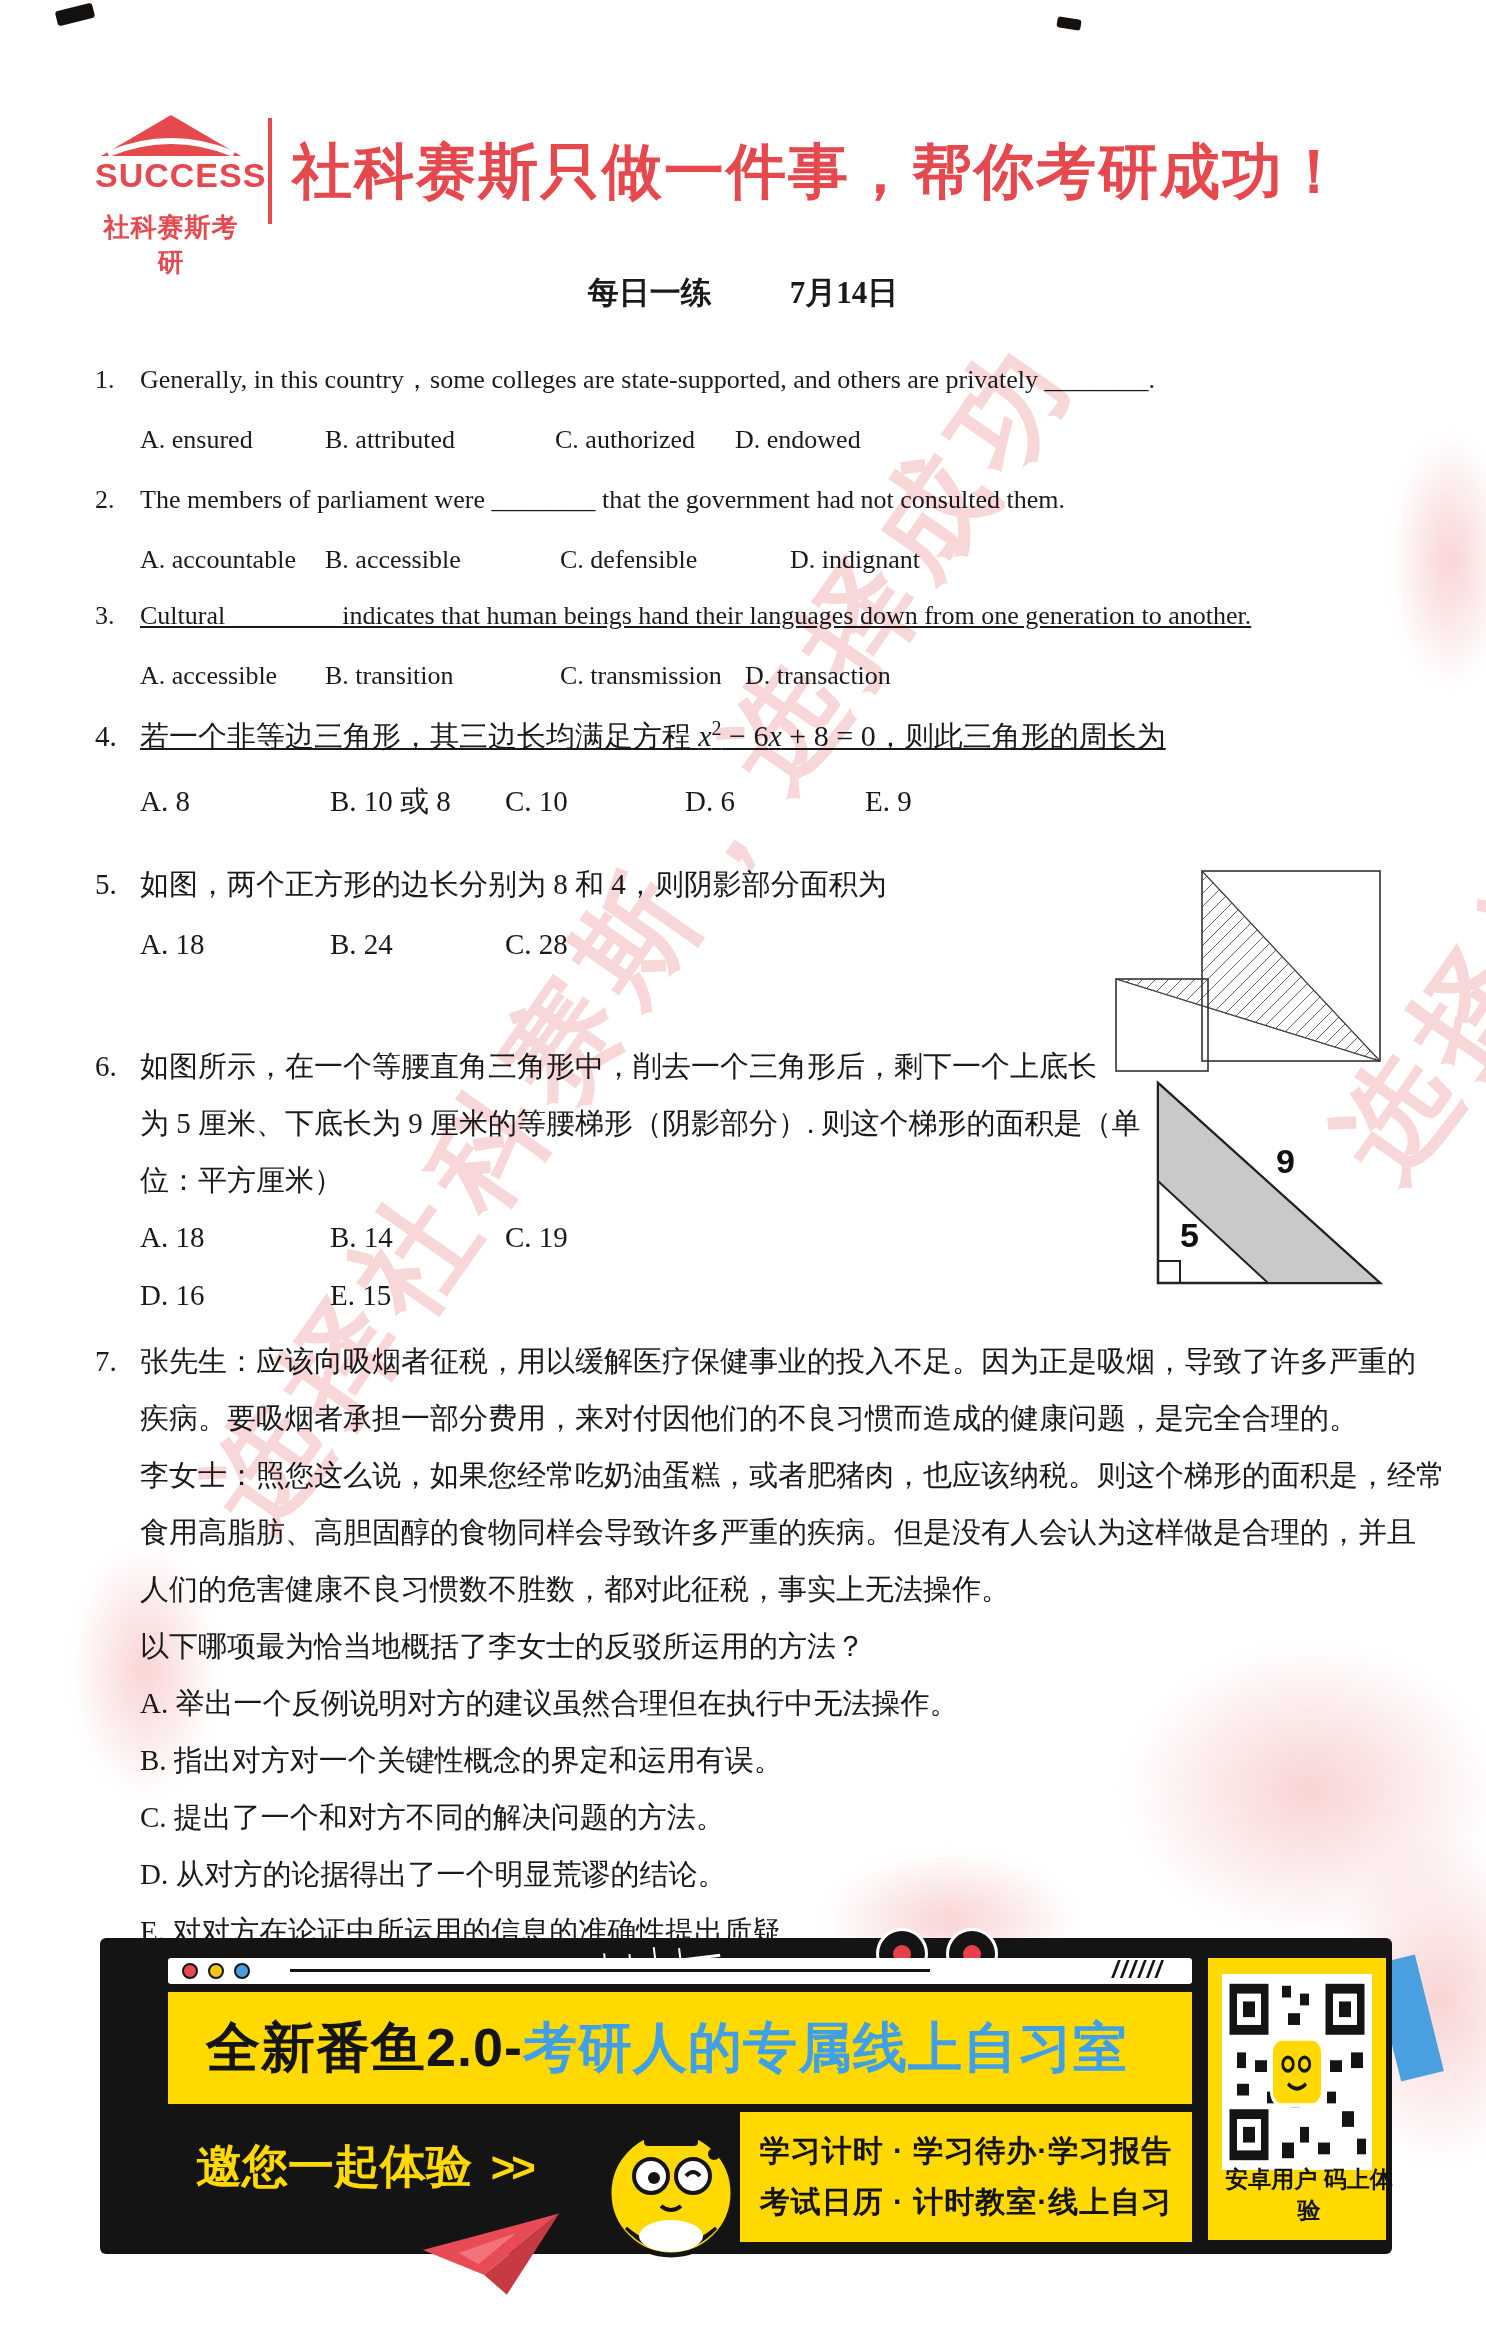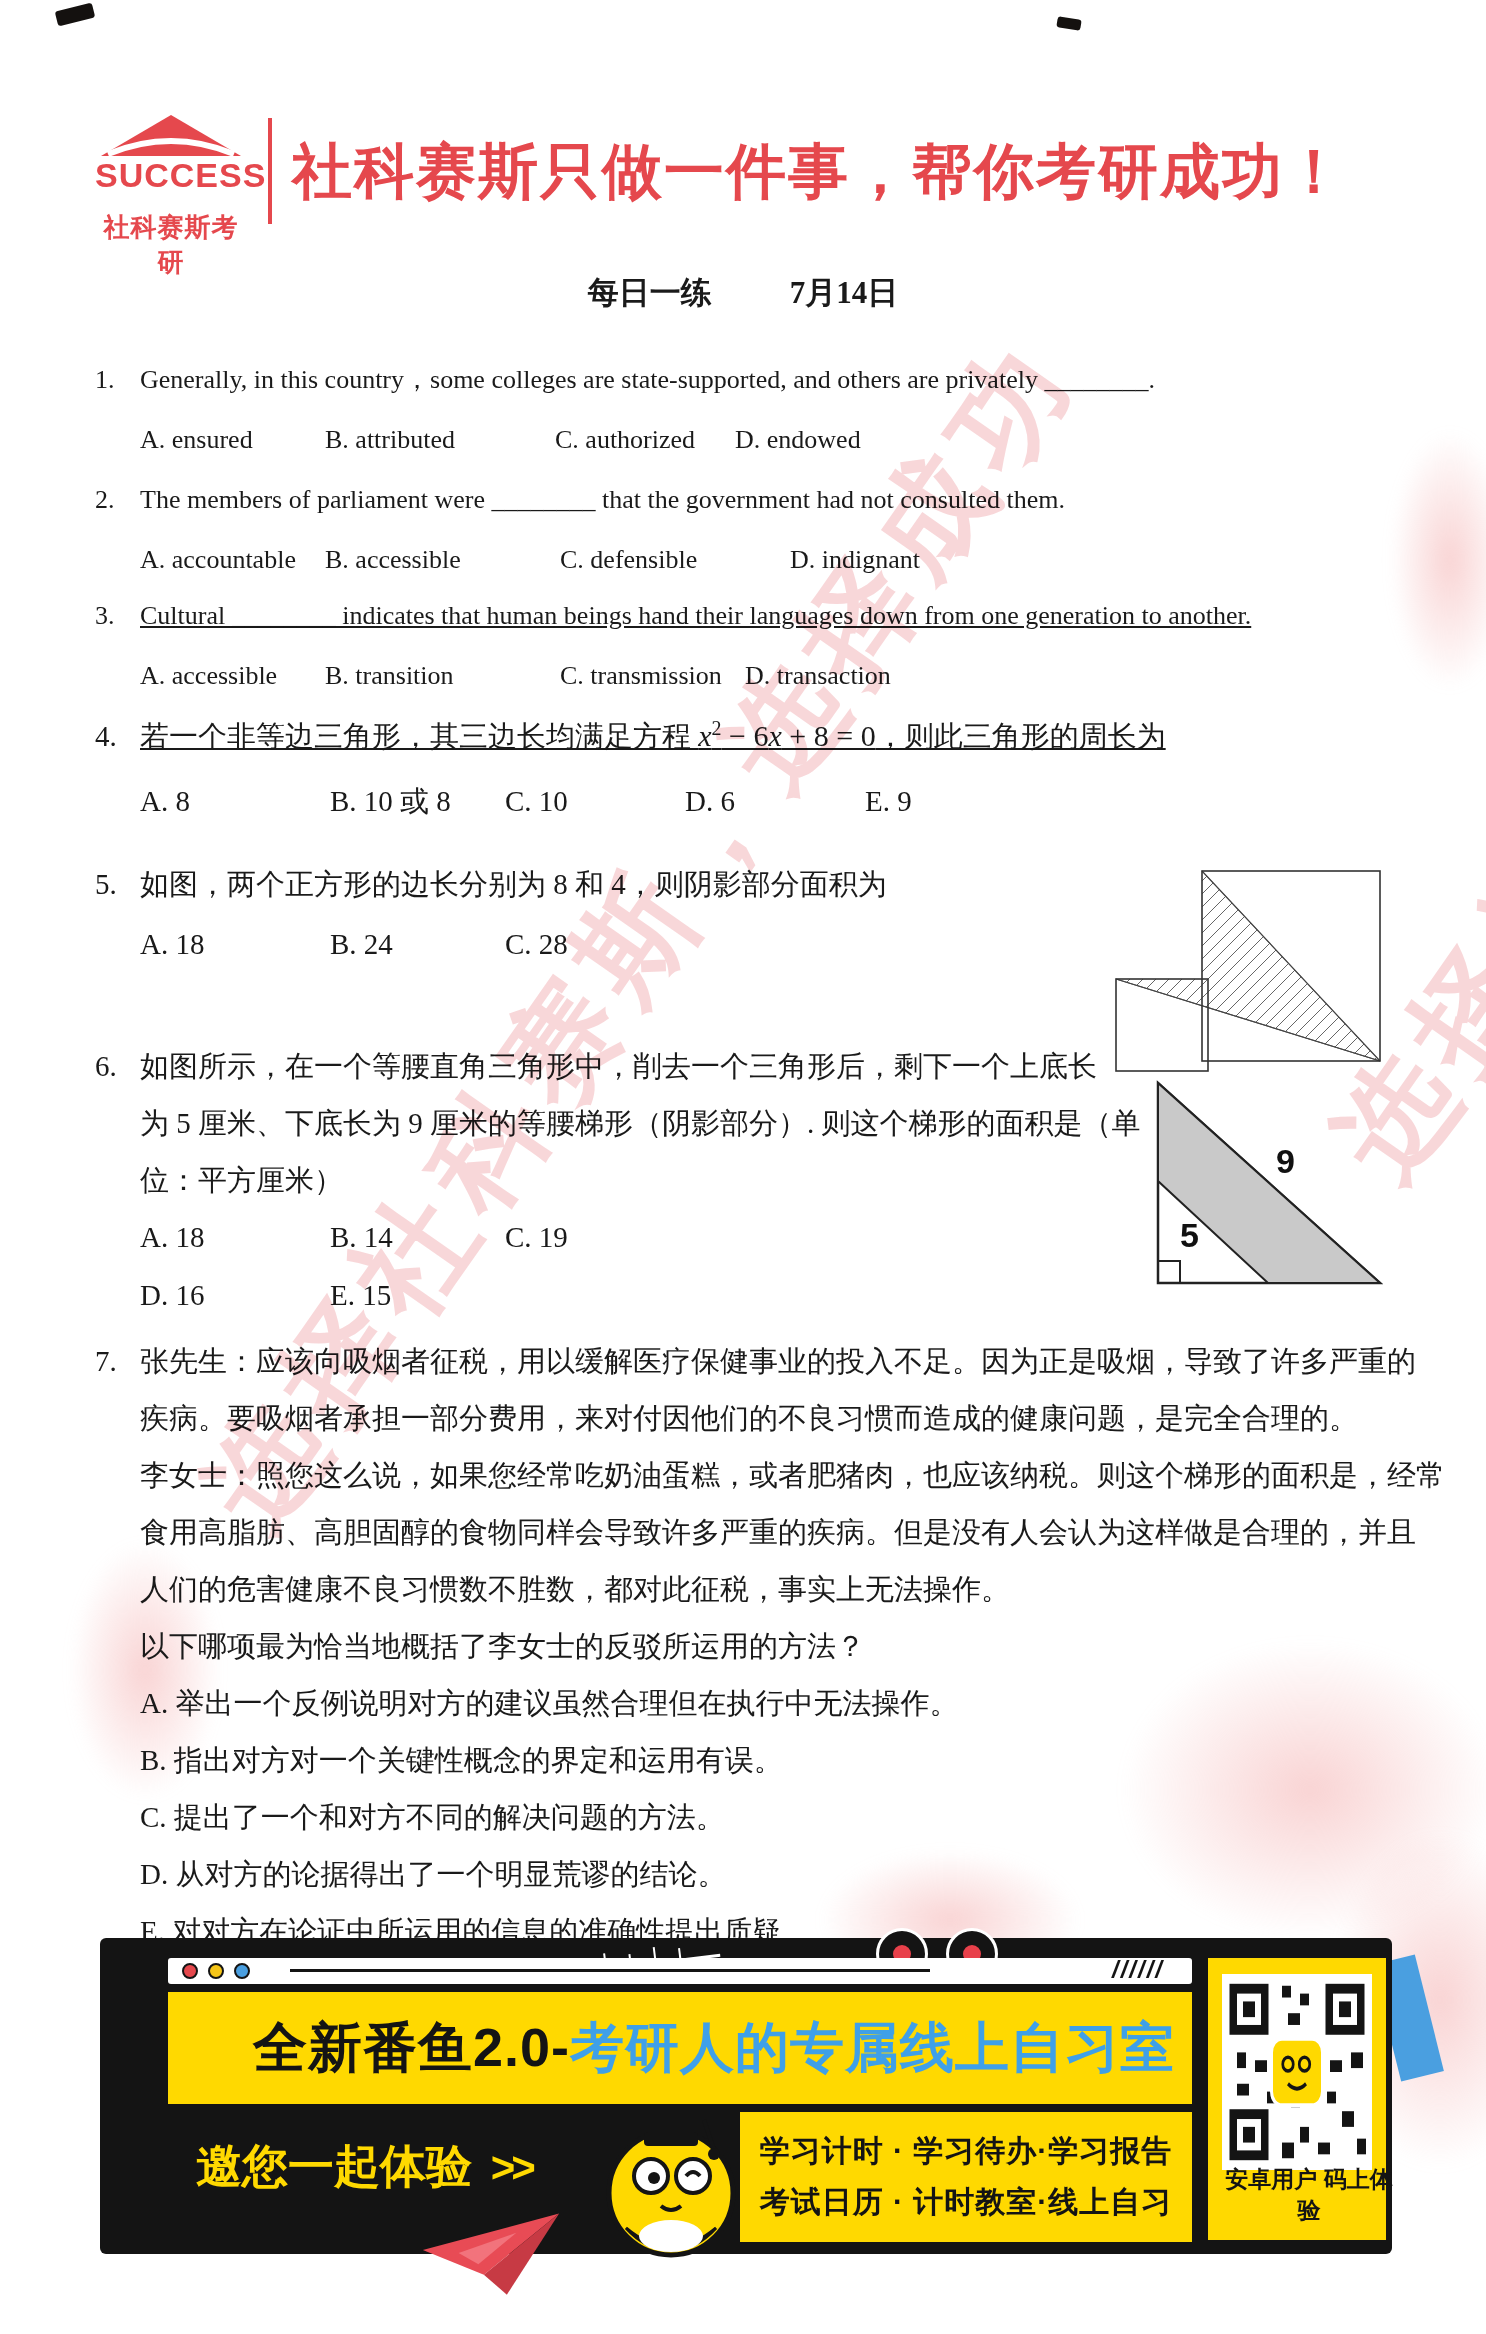"全新番鱼2.0-考研人的专属线上自习室" .banner-title { margin-left: 47px -> none }
